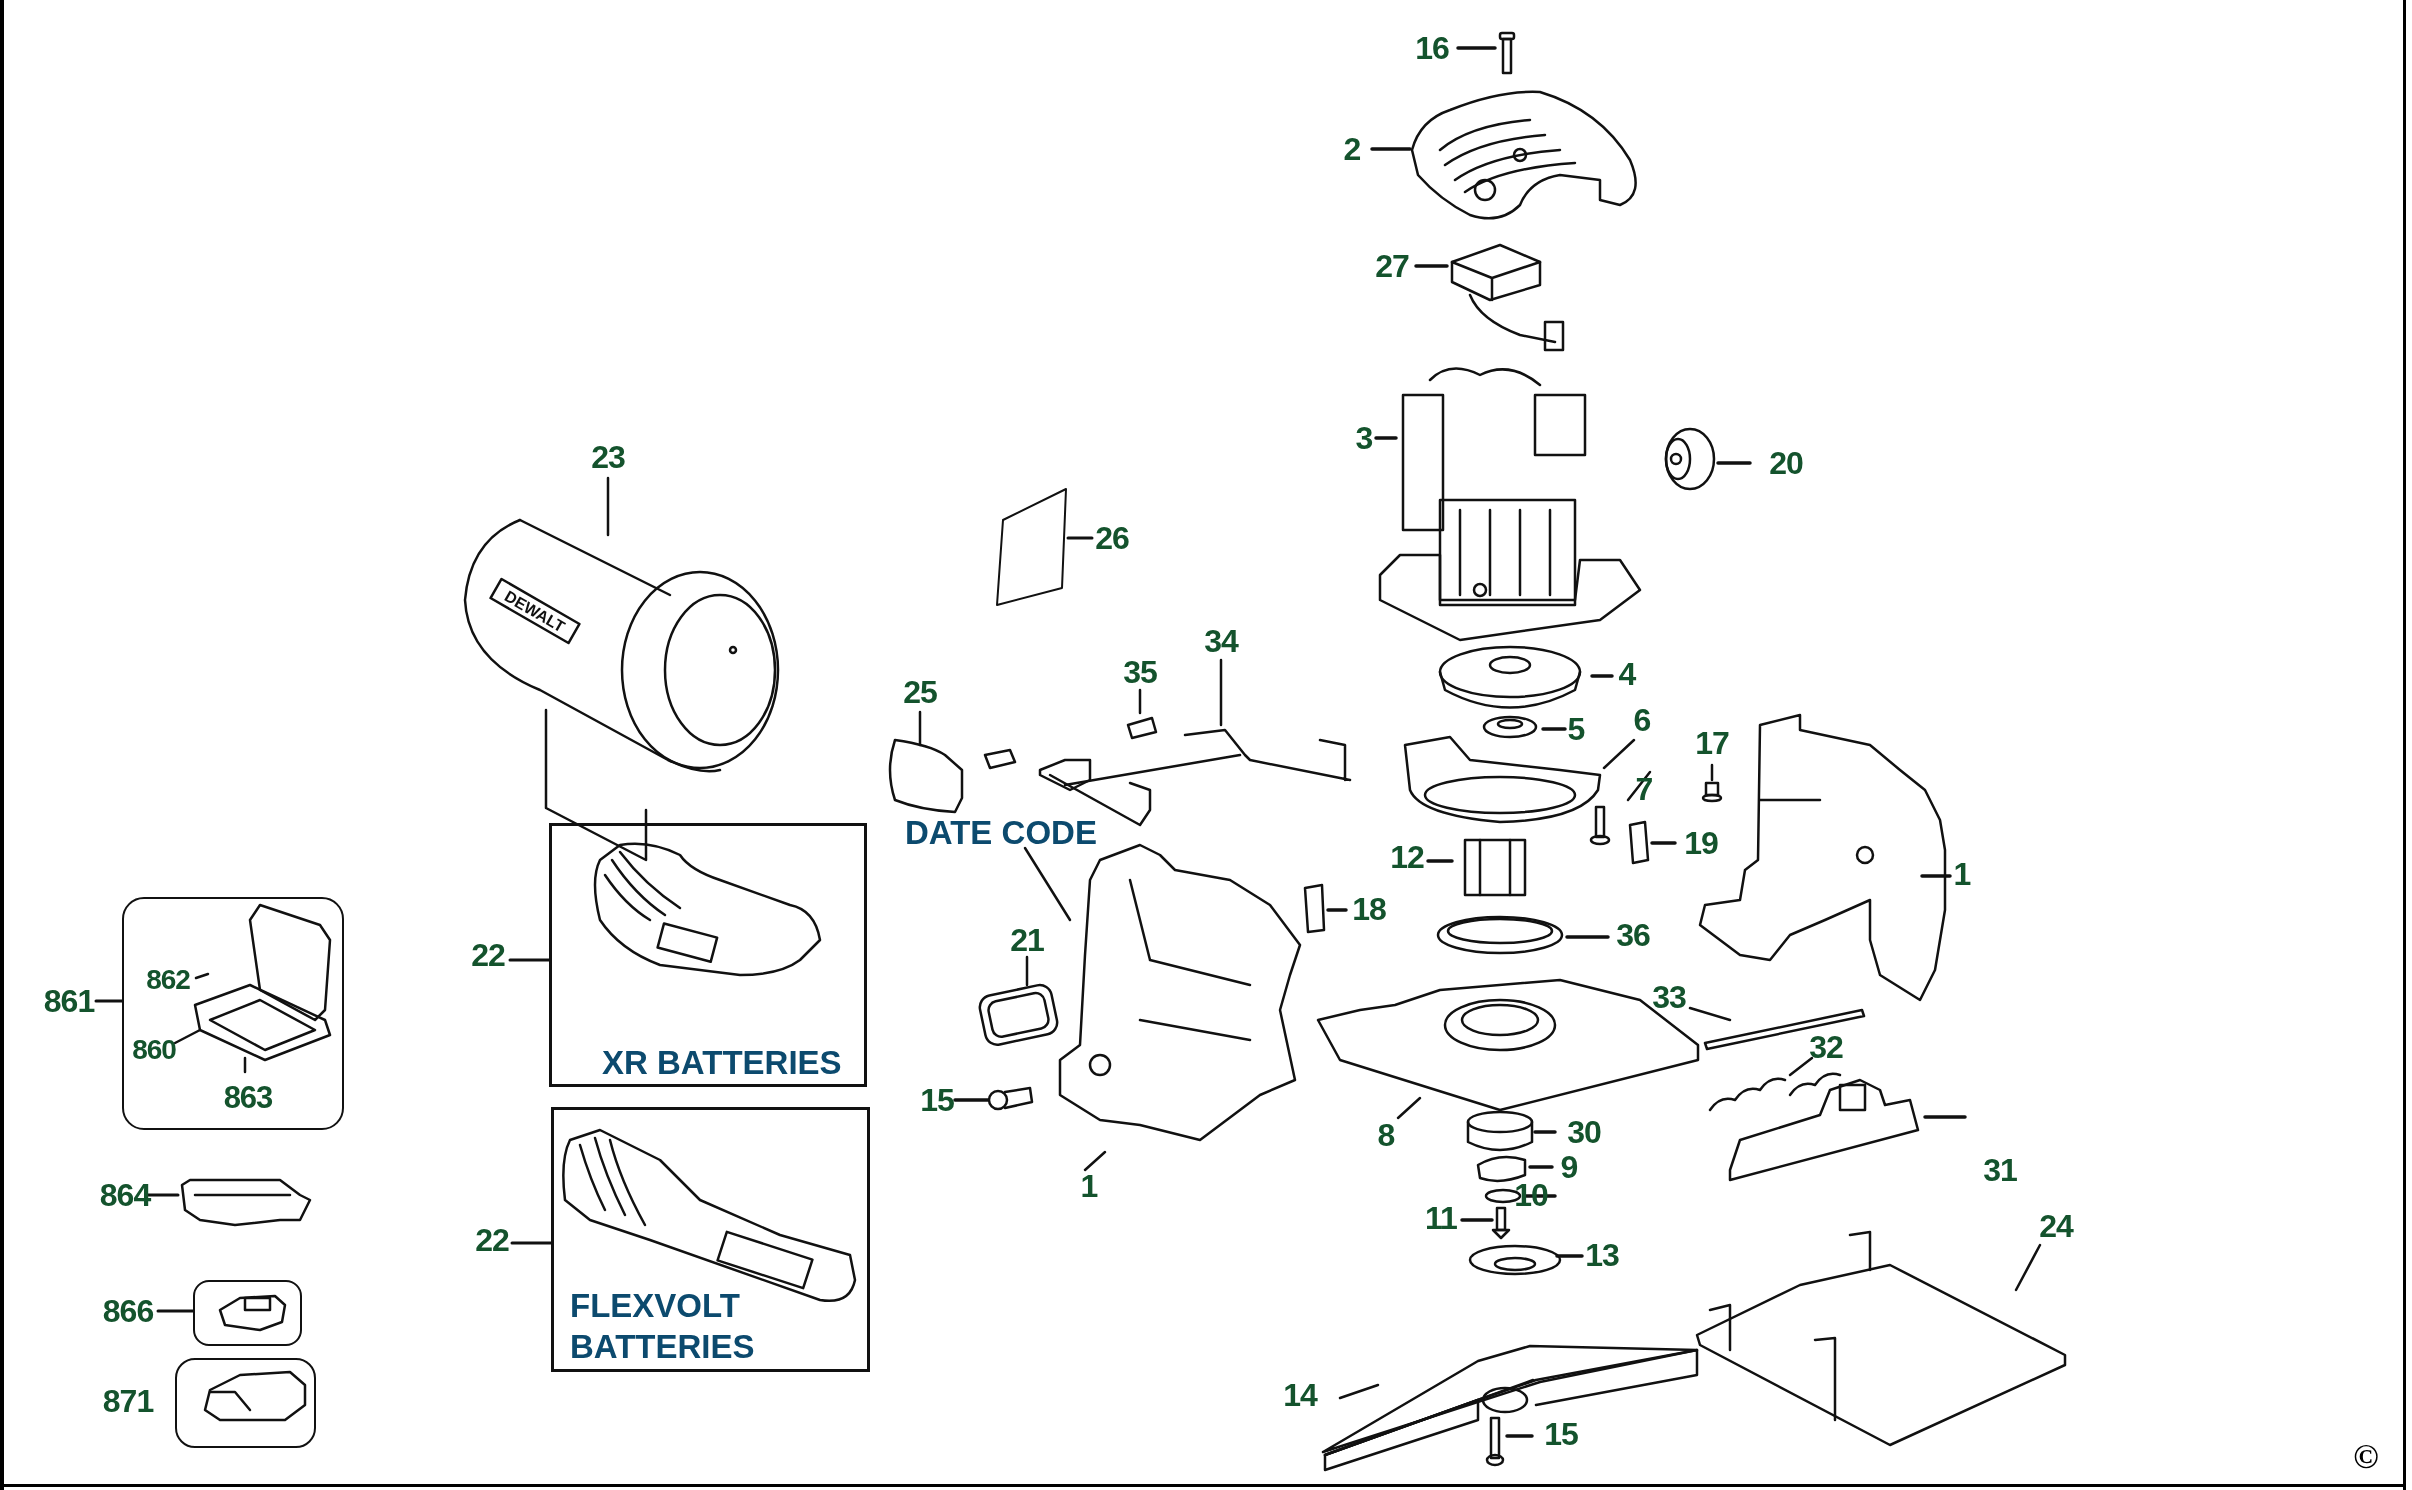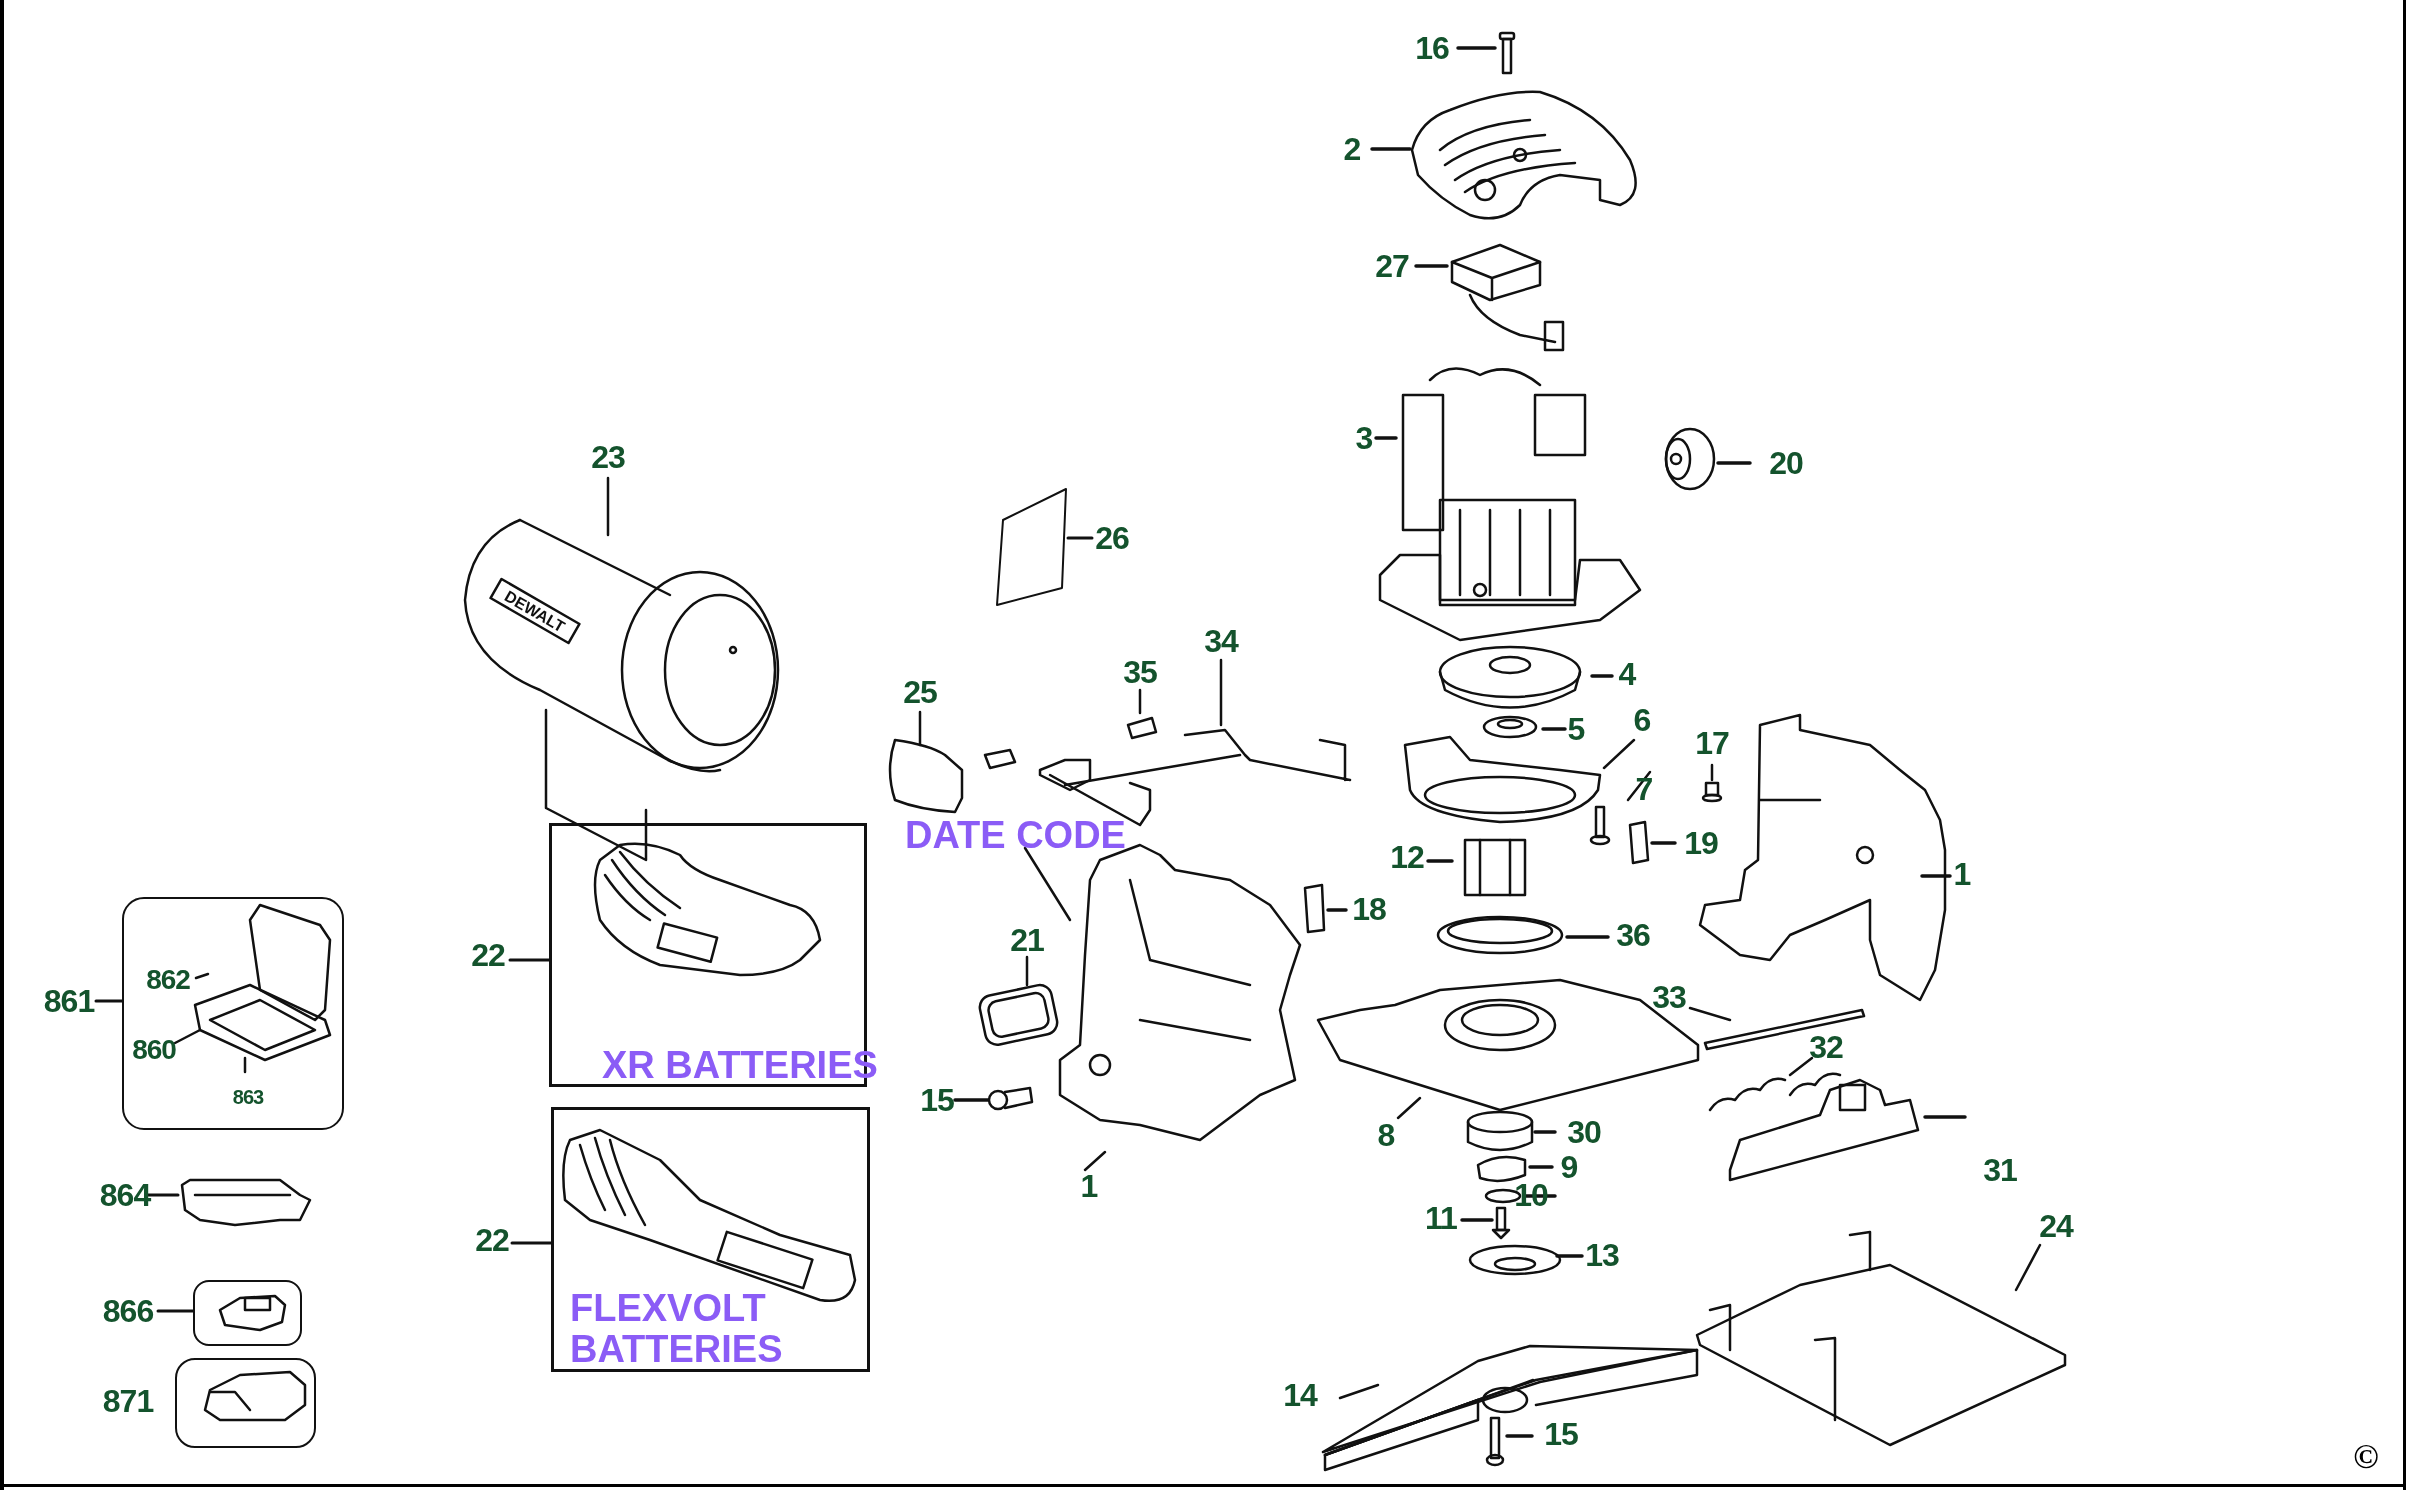"DATE CODE" .caption { color: #8b5cf6 -> #0c4a6e; font-size: 38px -> 33px }
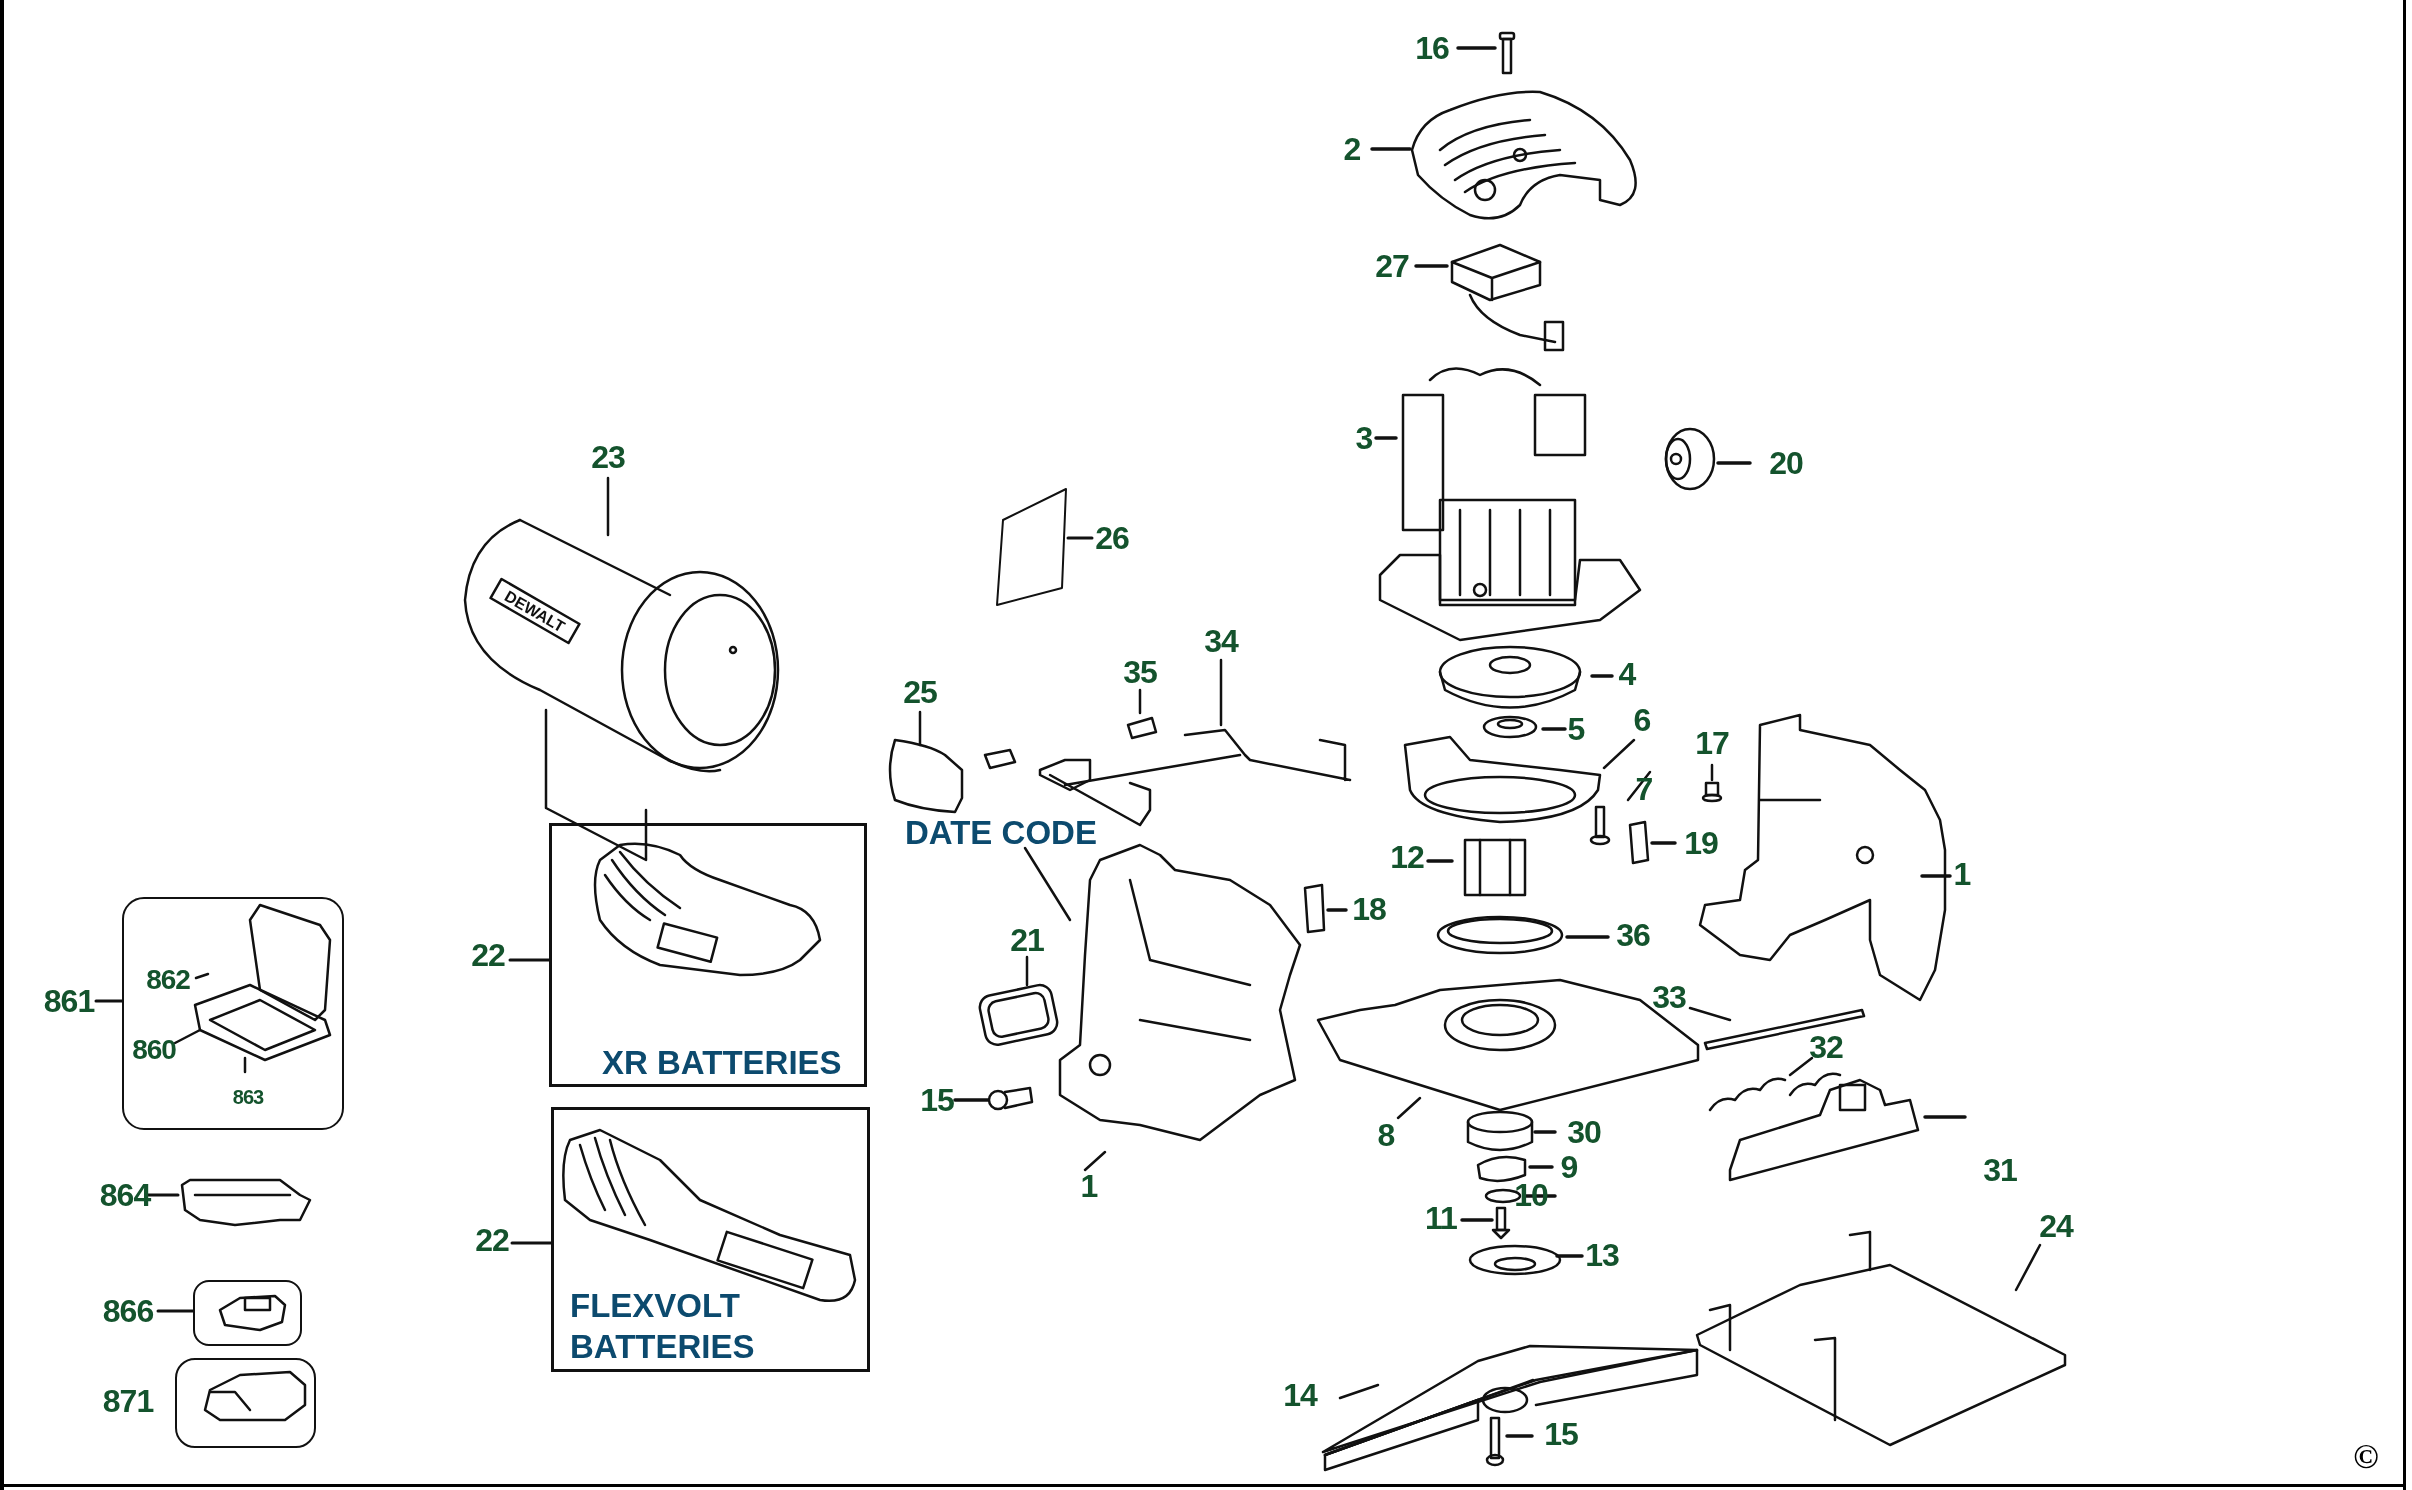"863" div.lbl { font-size: 20px -> 31px }
